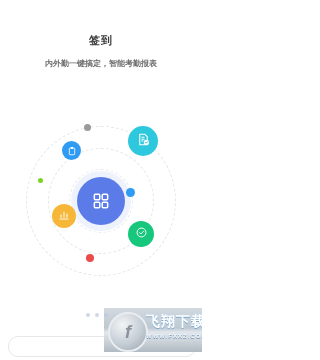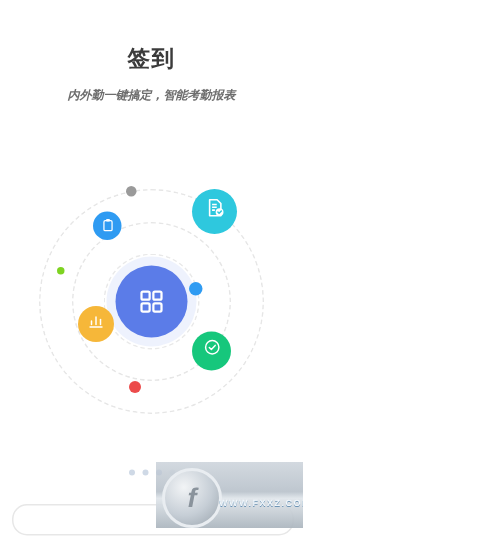"签到" .title { font-size: 15px -> 11px }
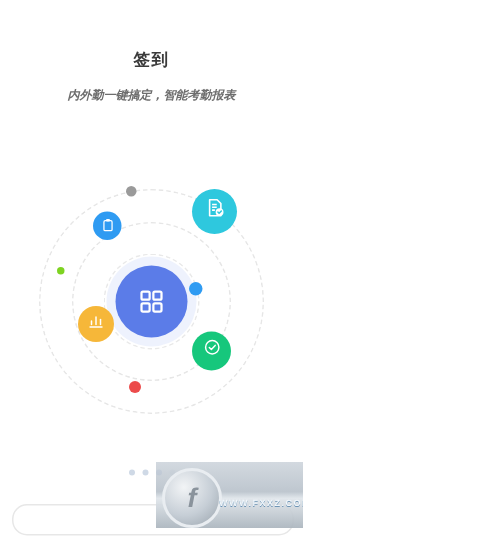"内外勤一键搞定，智能考勤报表" .subtitle div { font-style: italic -> none }
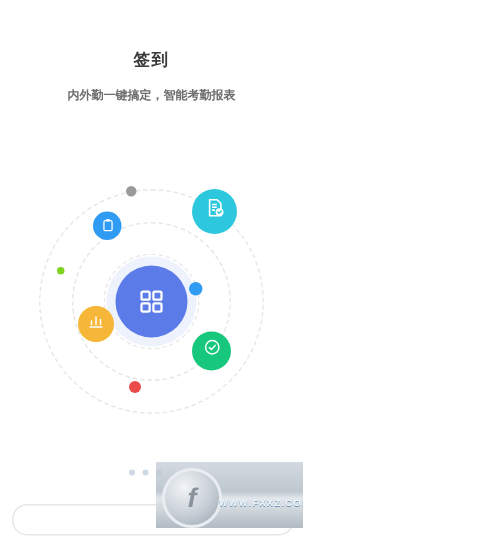"飞翔下载" div.wm-text { html: none -> <div>飞翔下载</div> }
